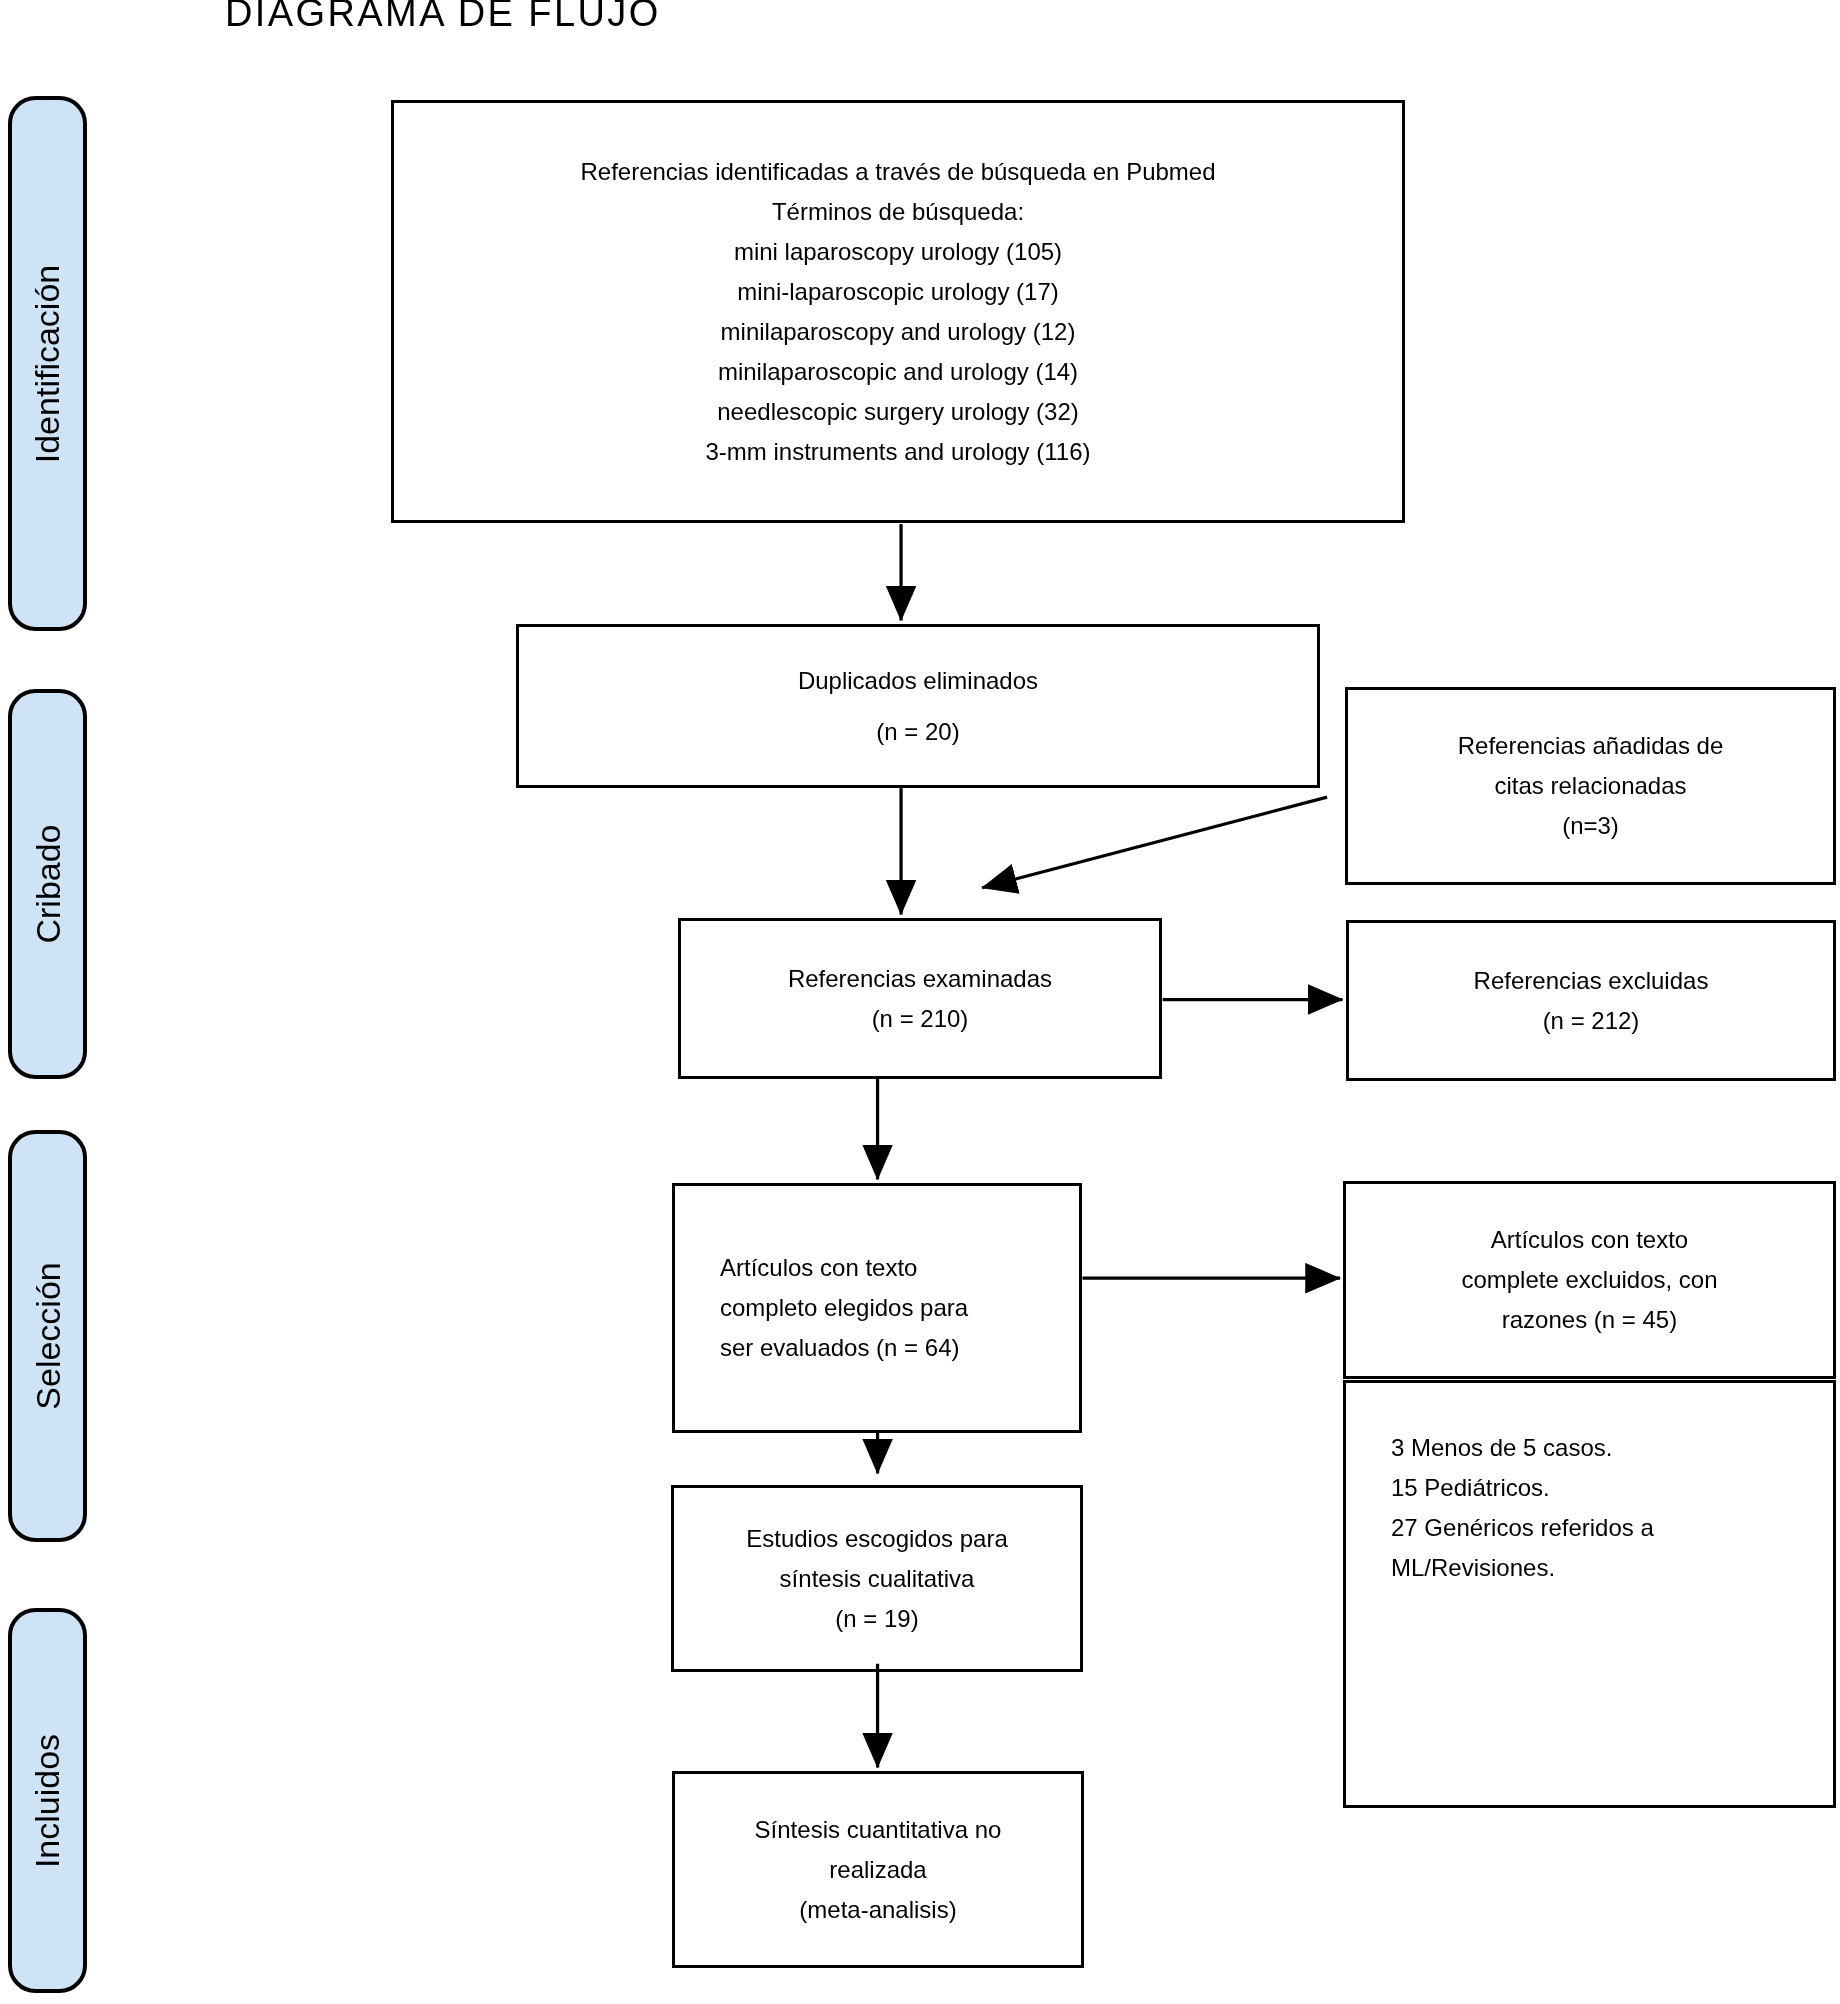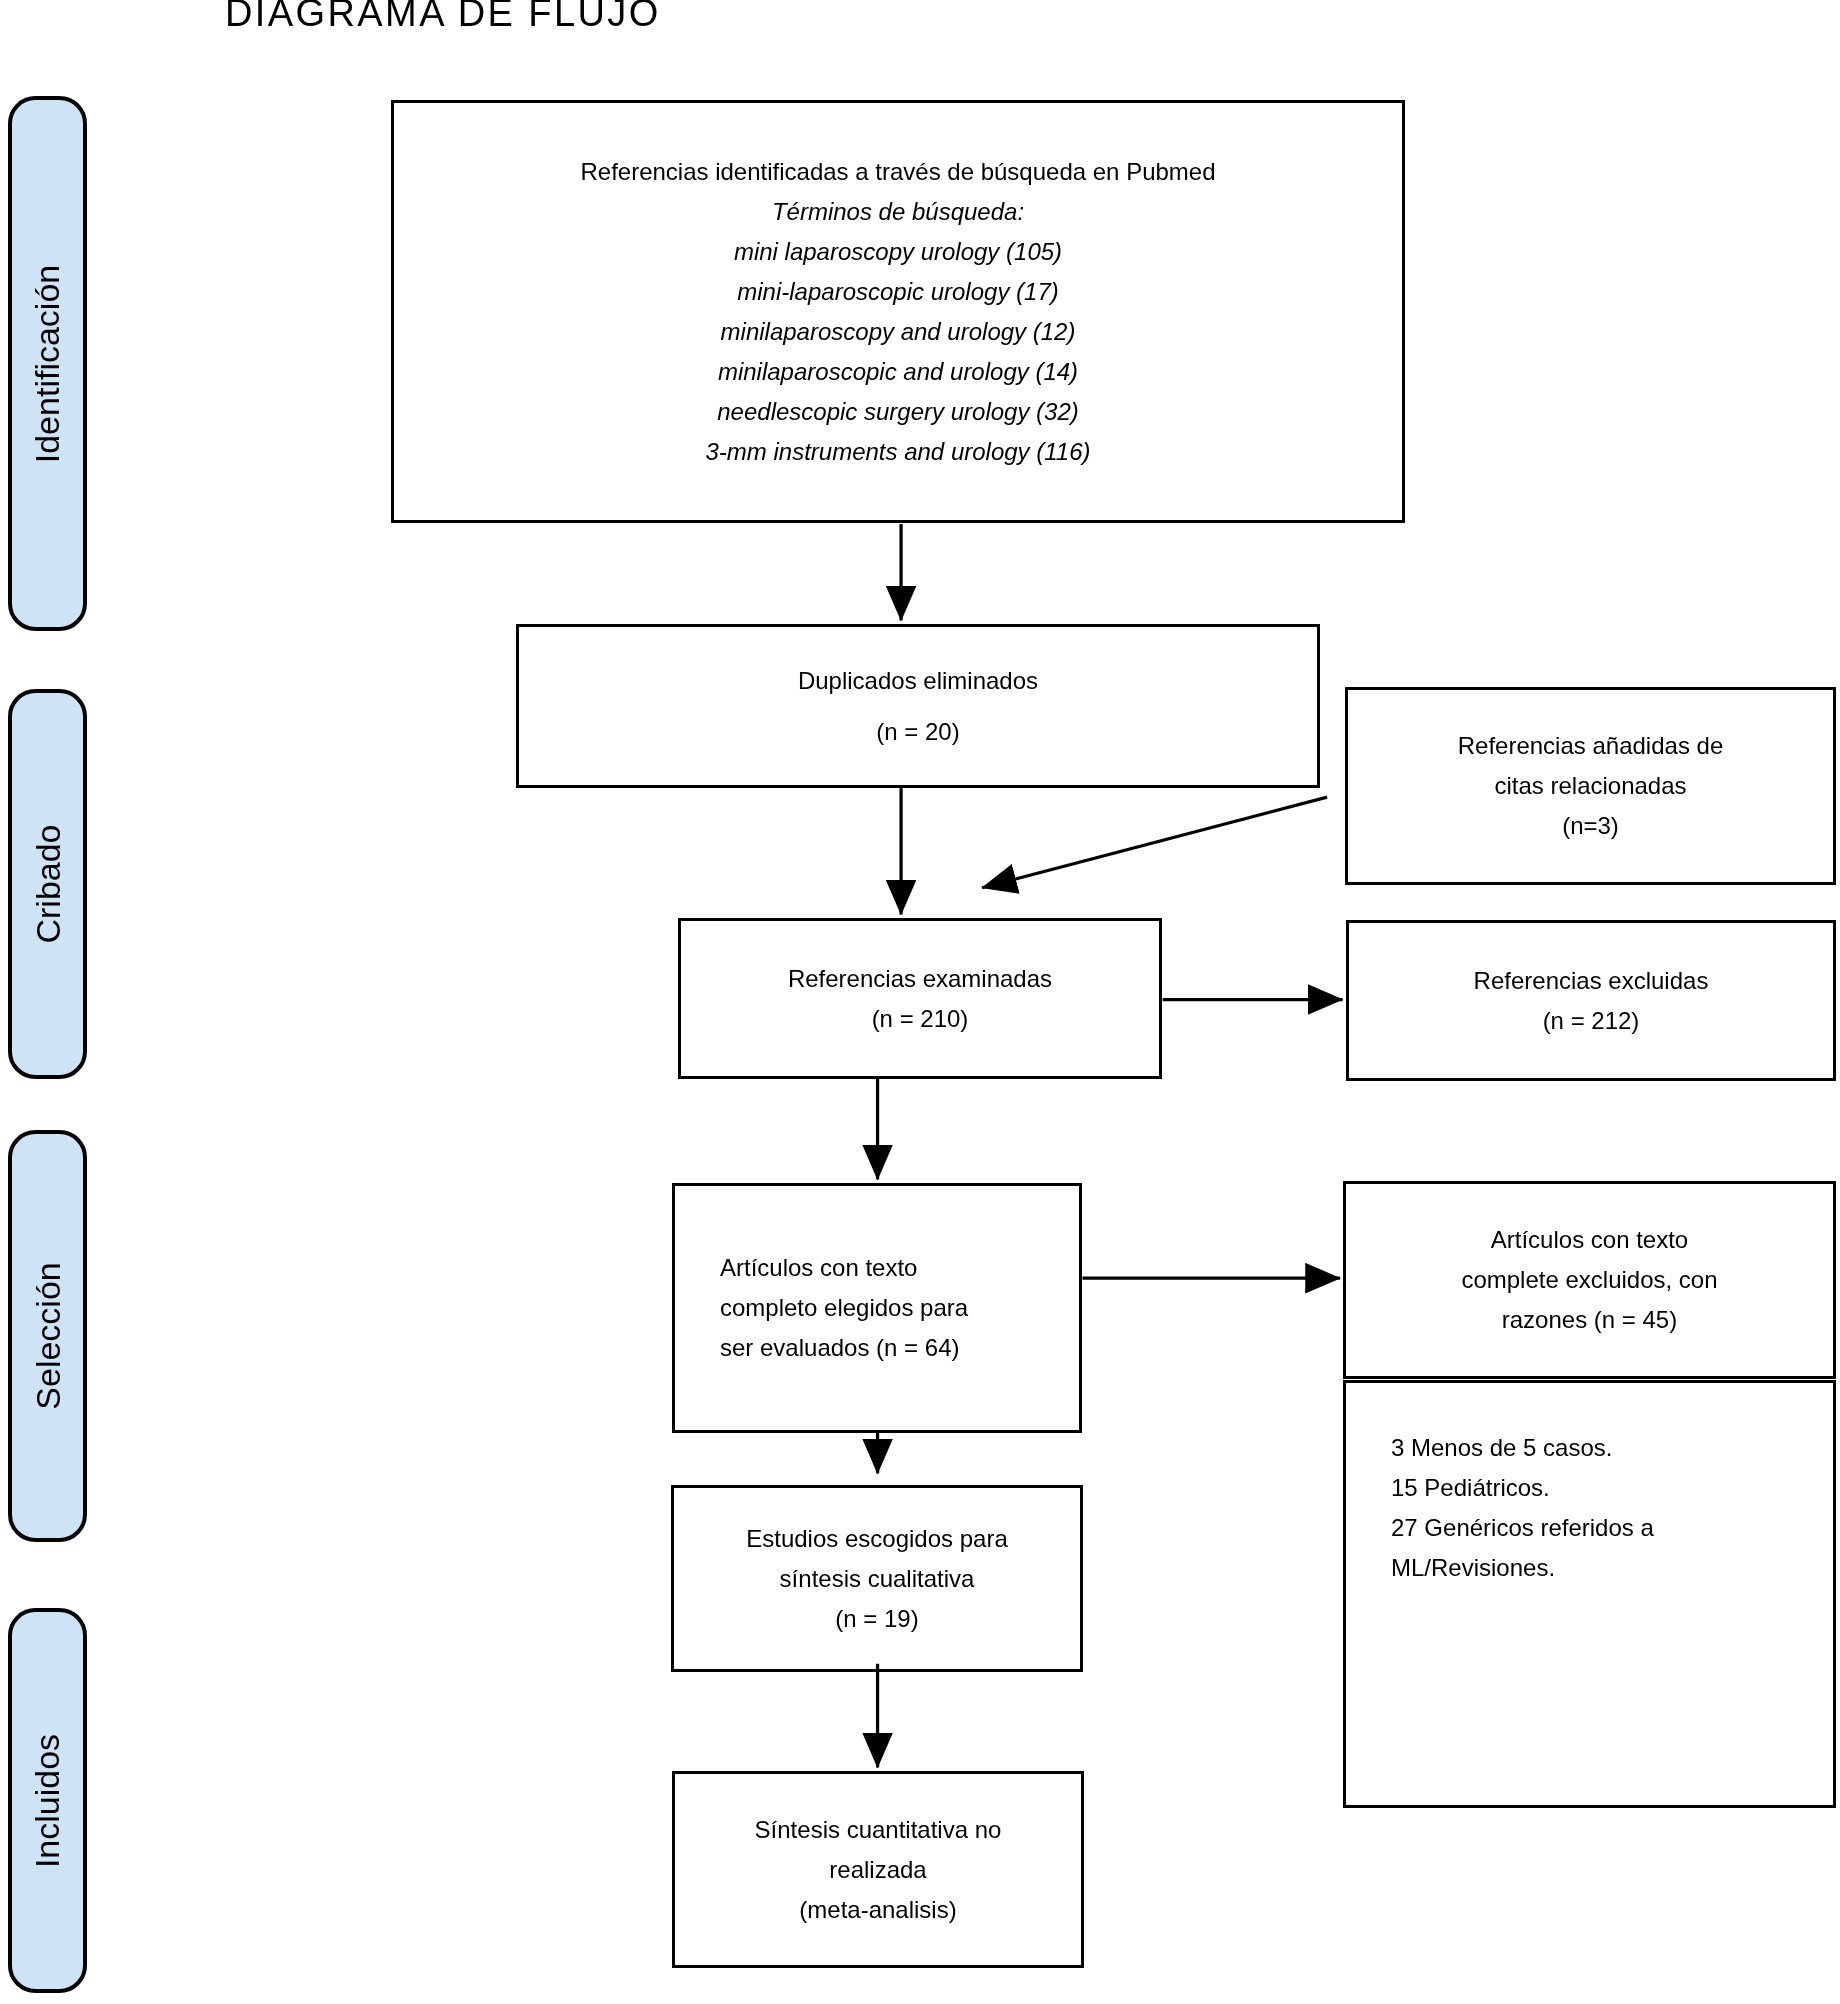"Términos de búsqueda:" .italic { font-style: italic -> none }
